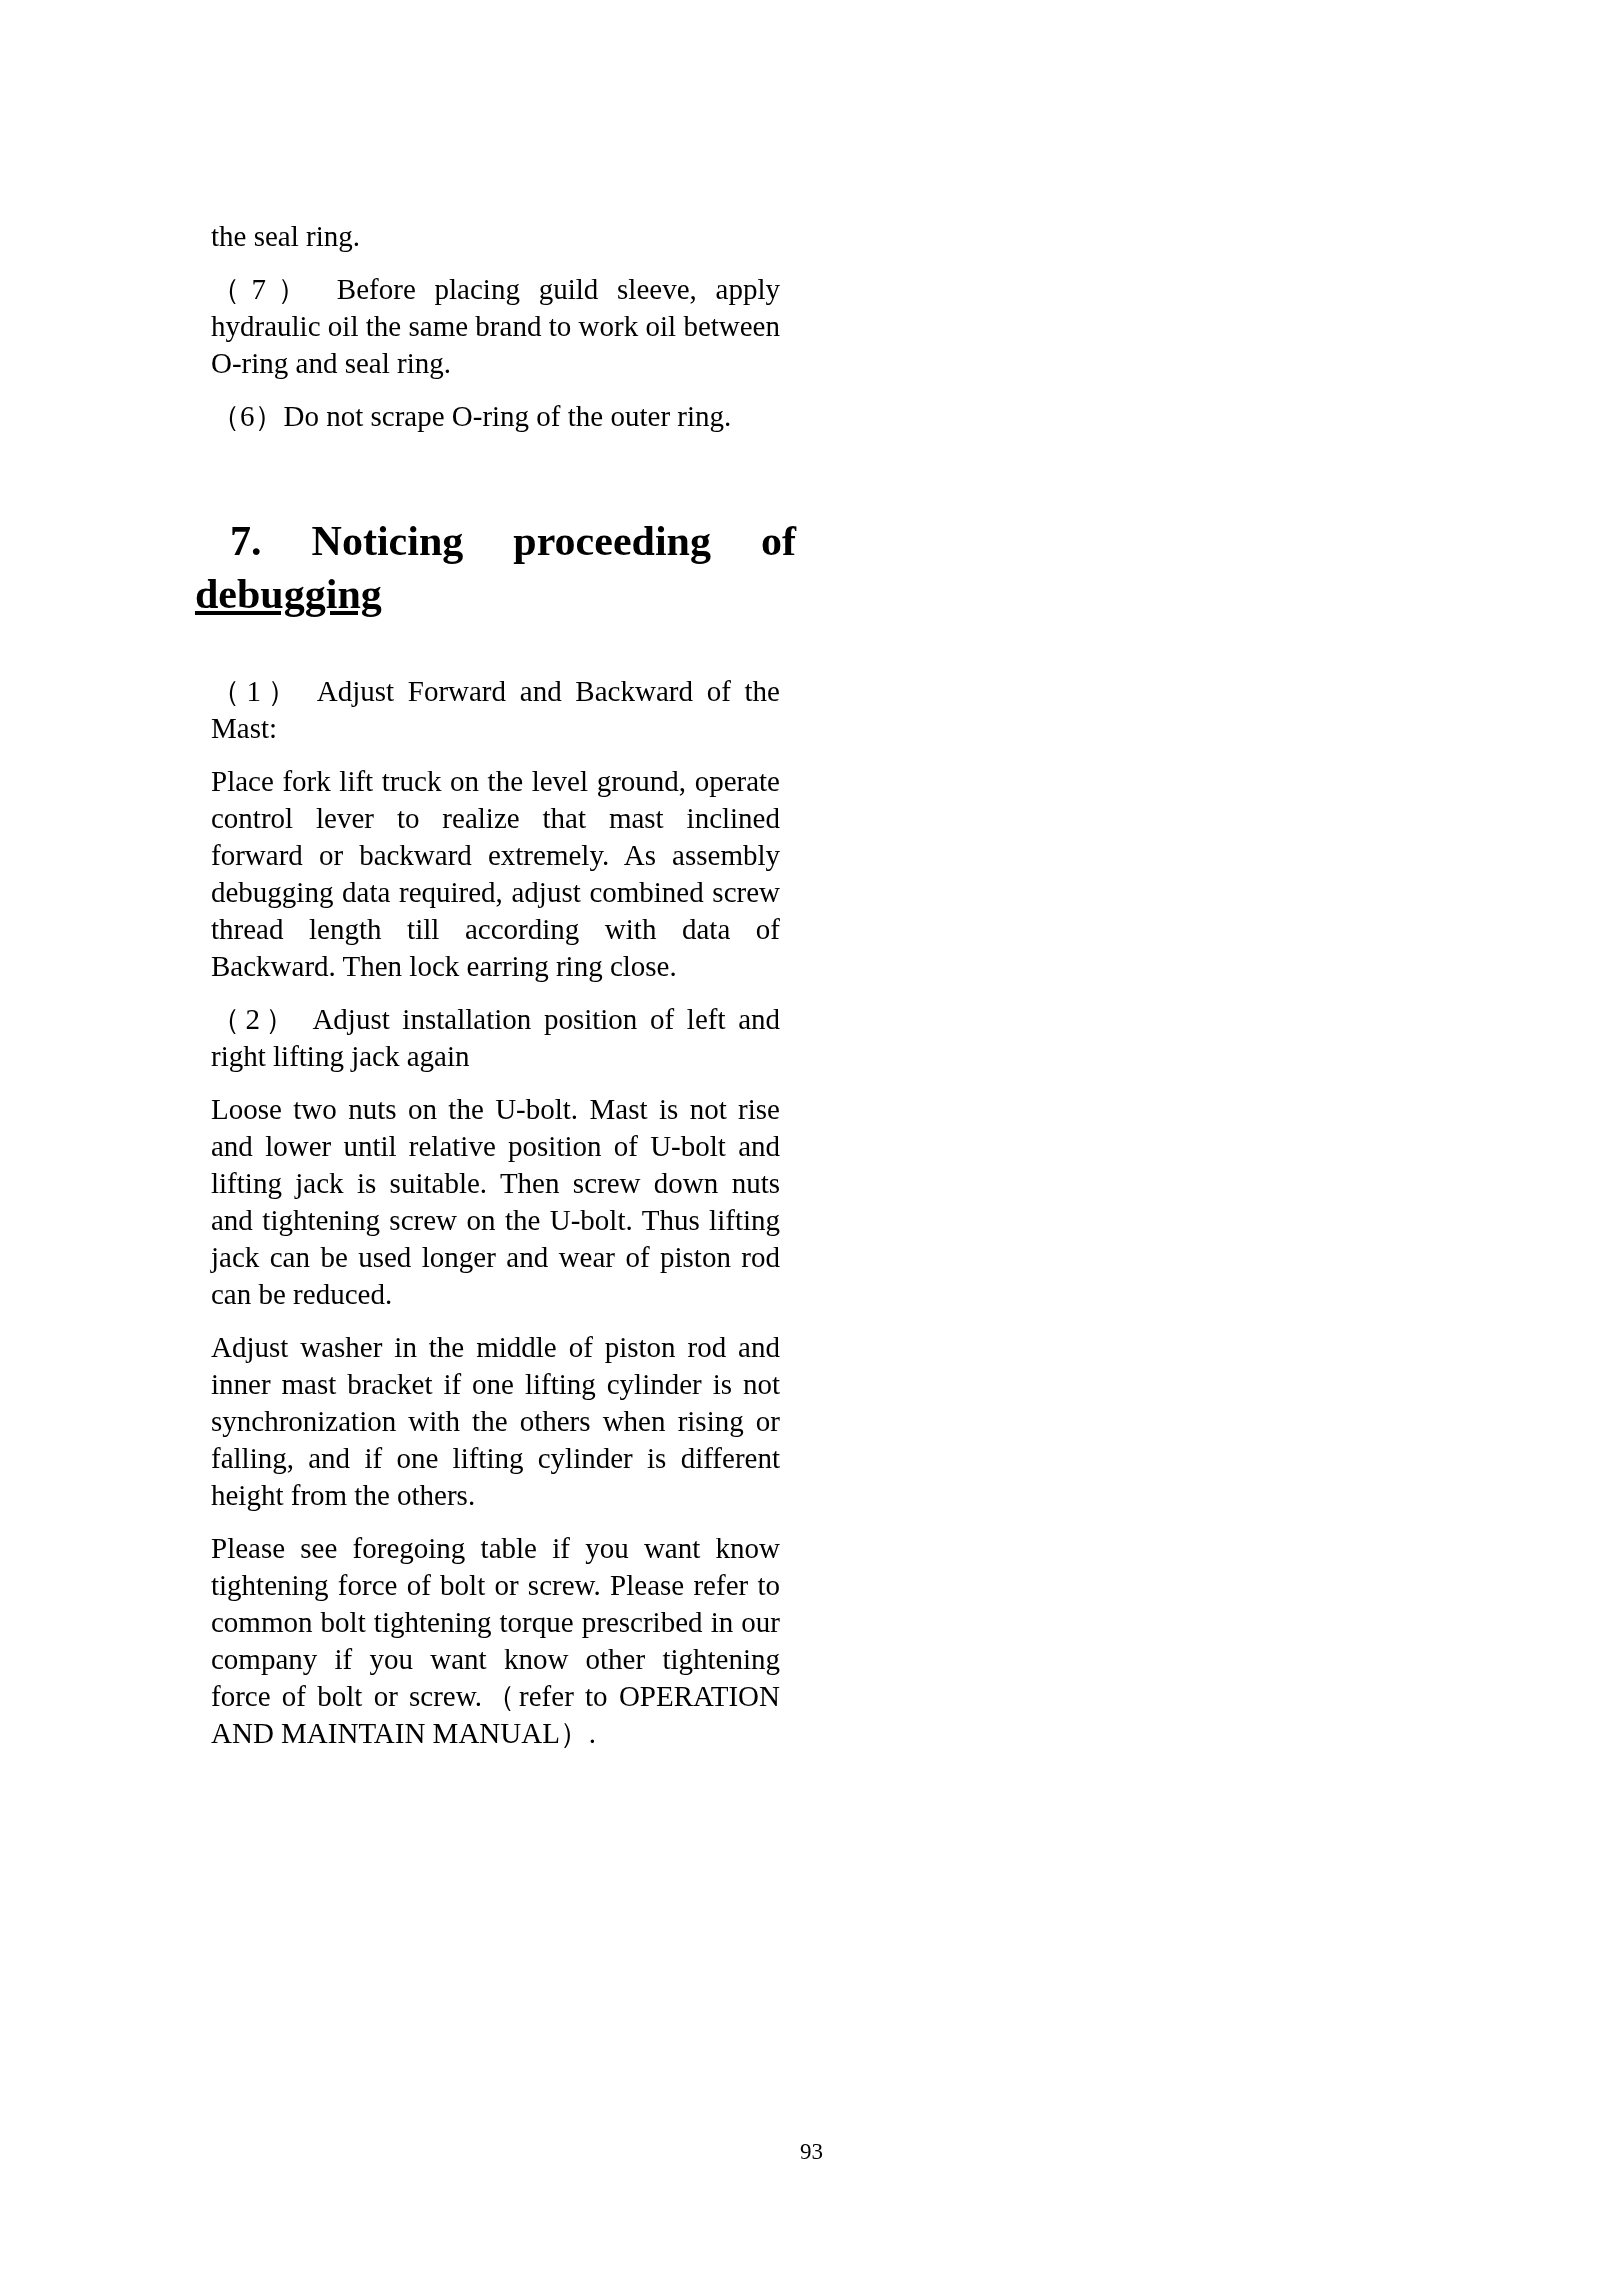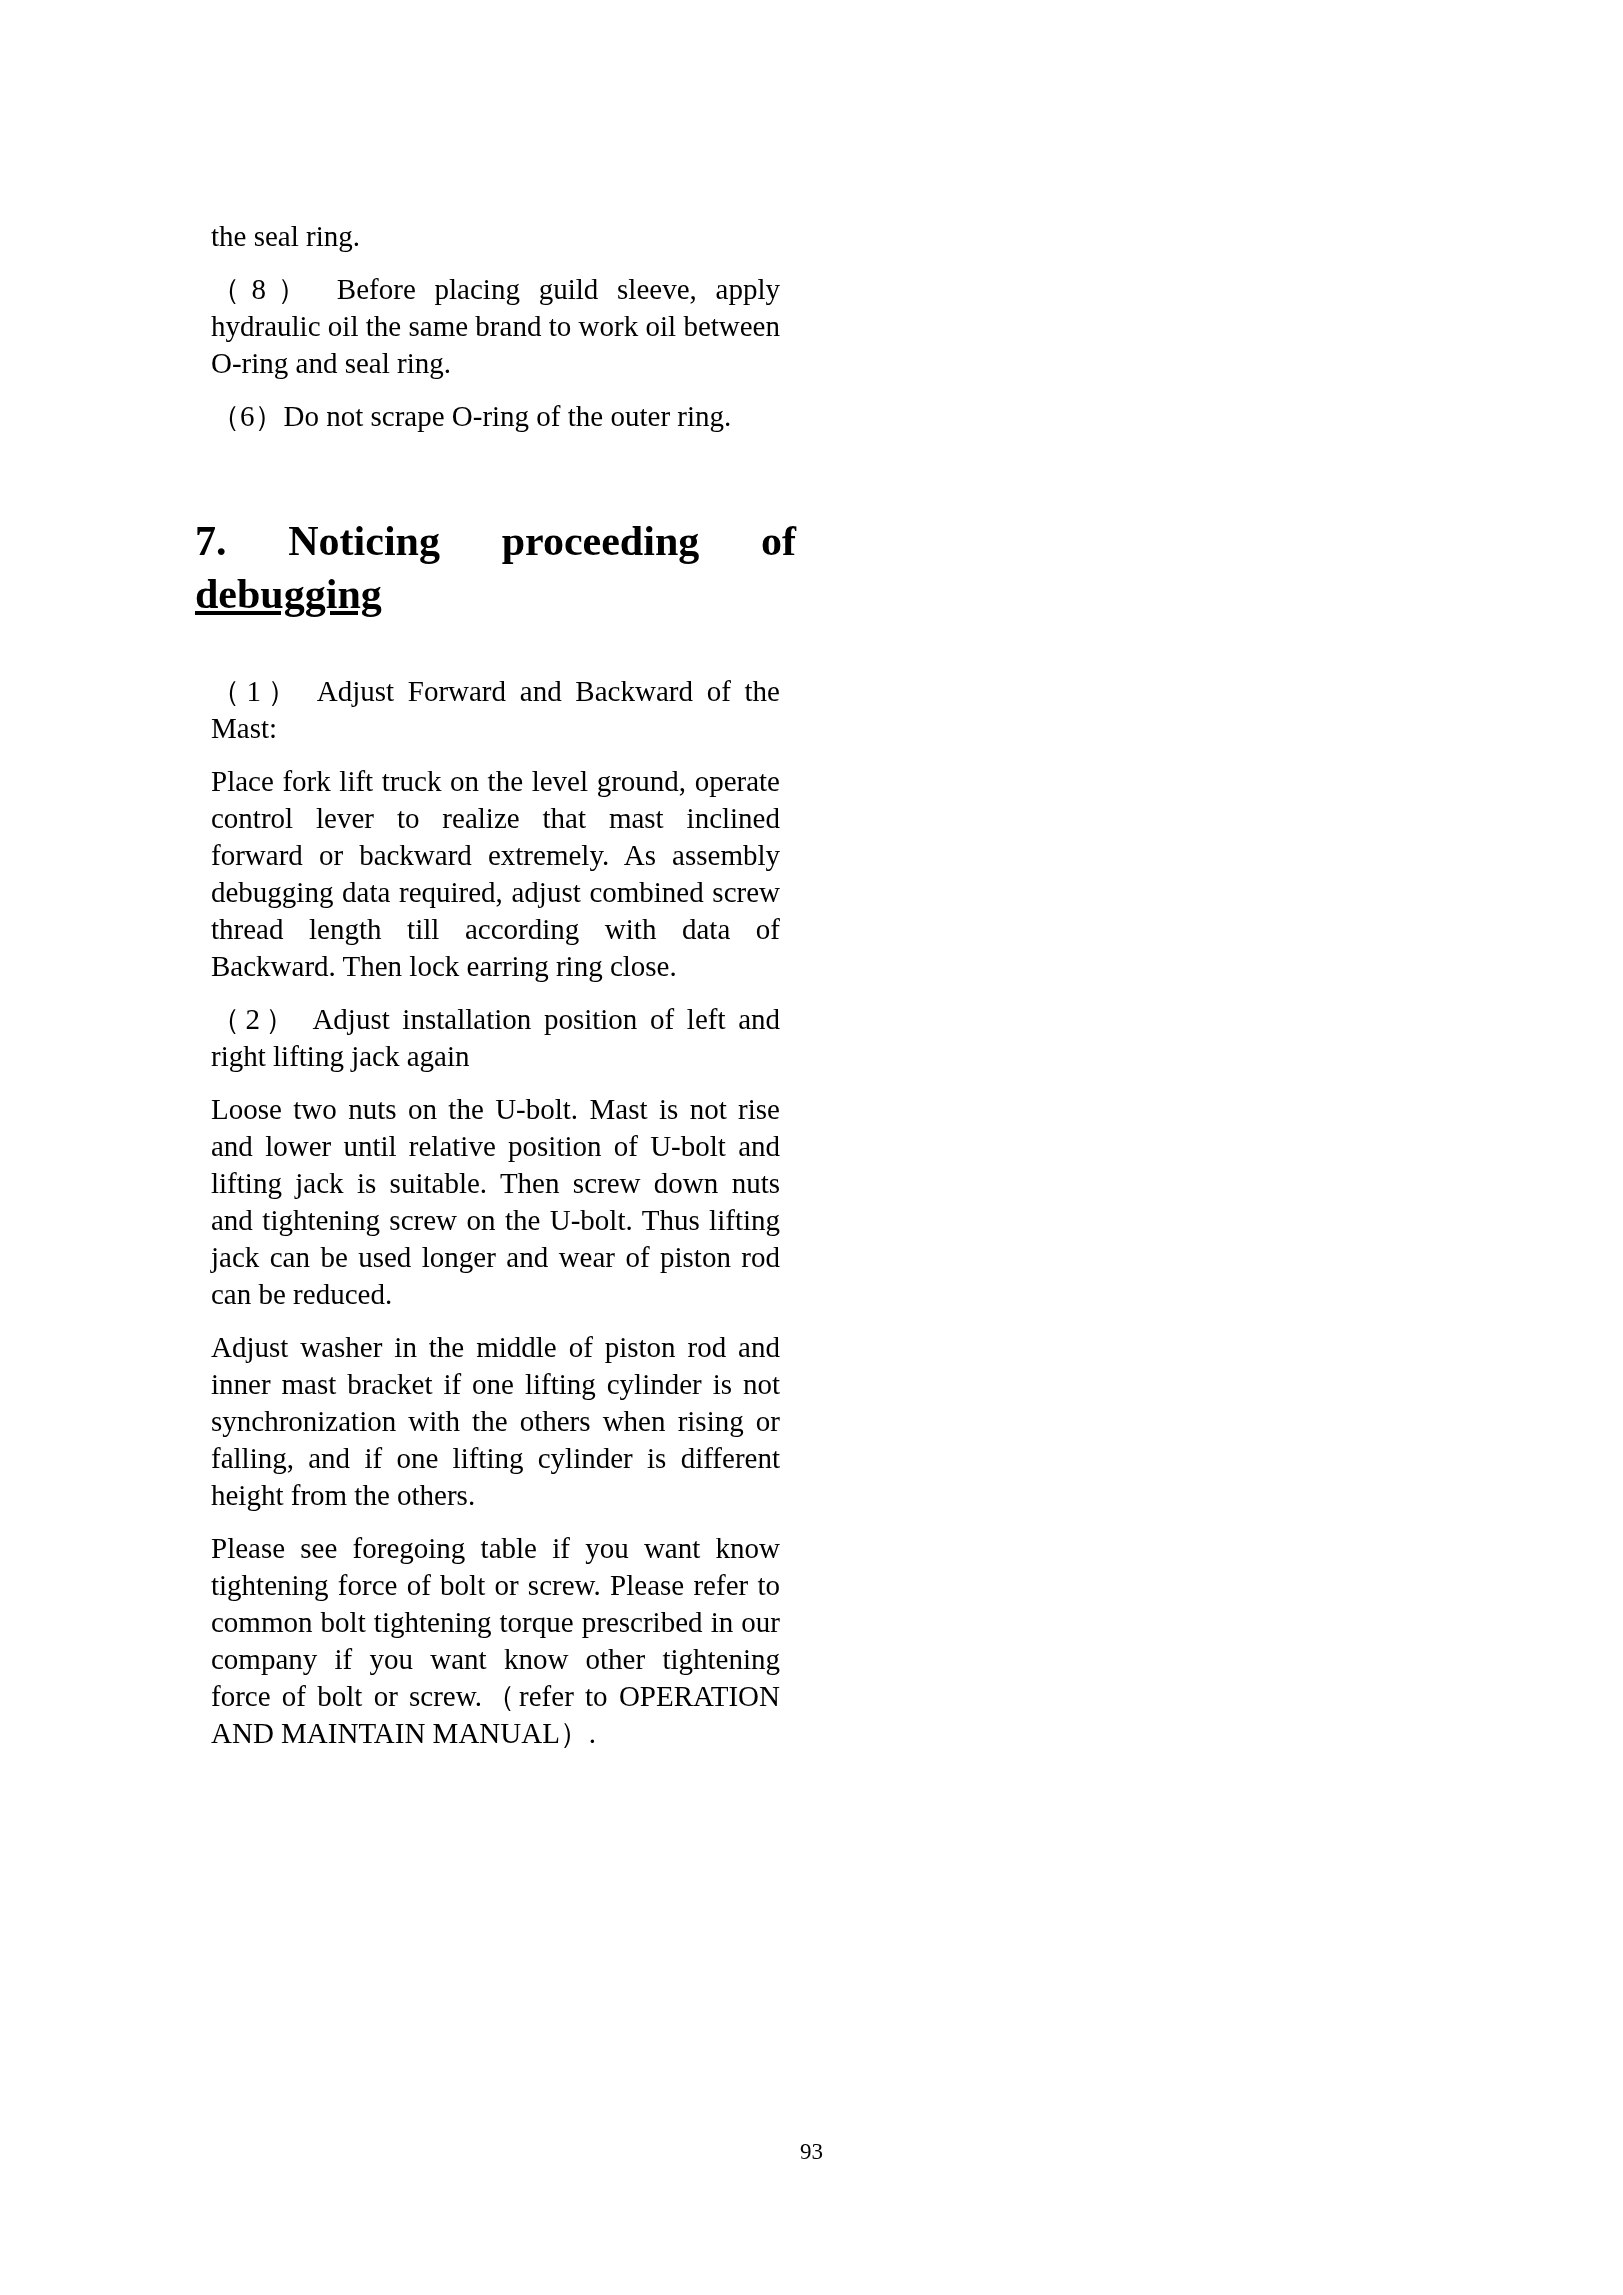"（8） Before placing guild sleeve," p.para { text: 8 -> 7 }
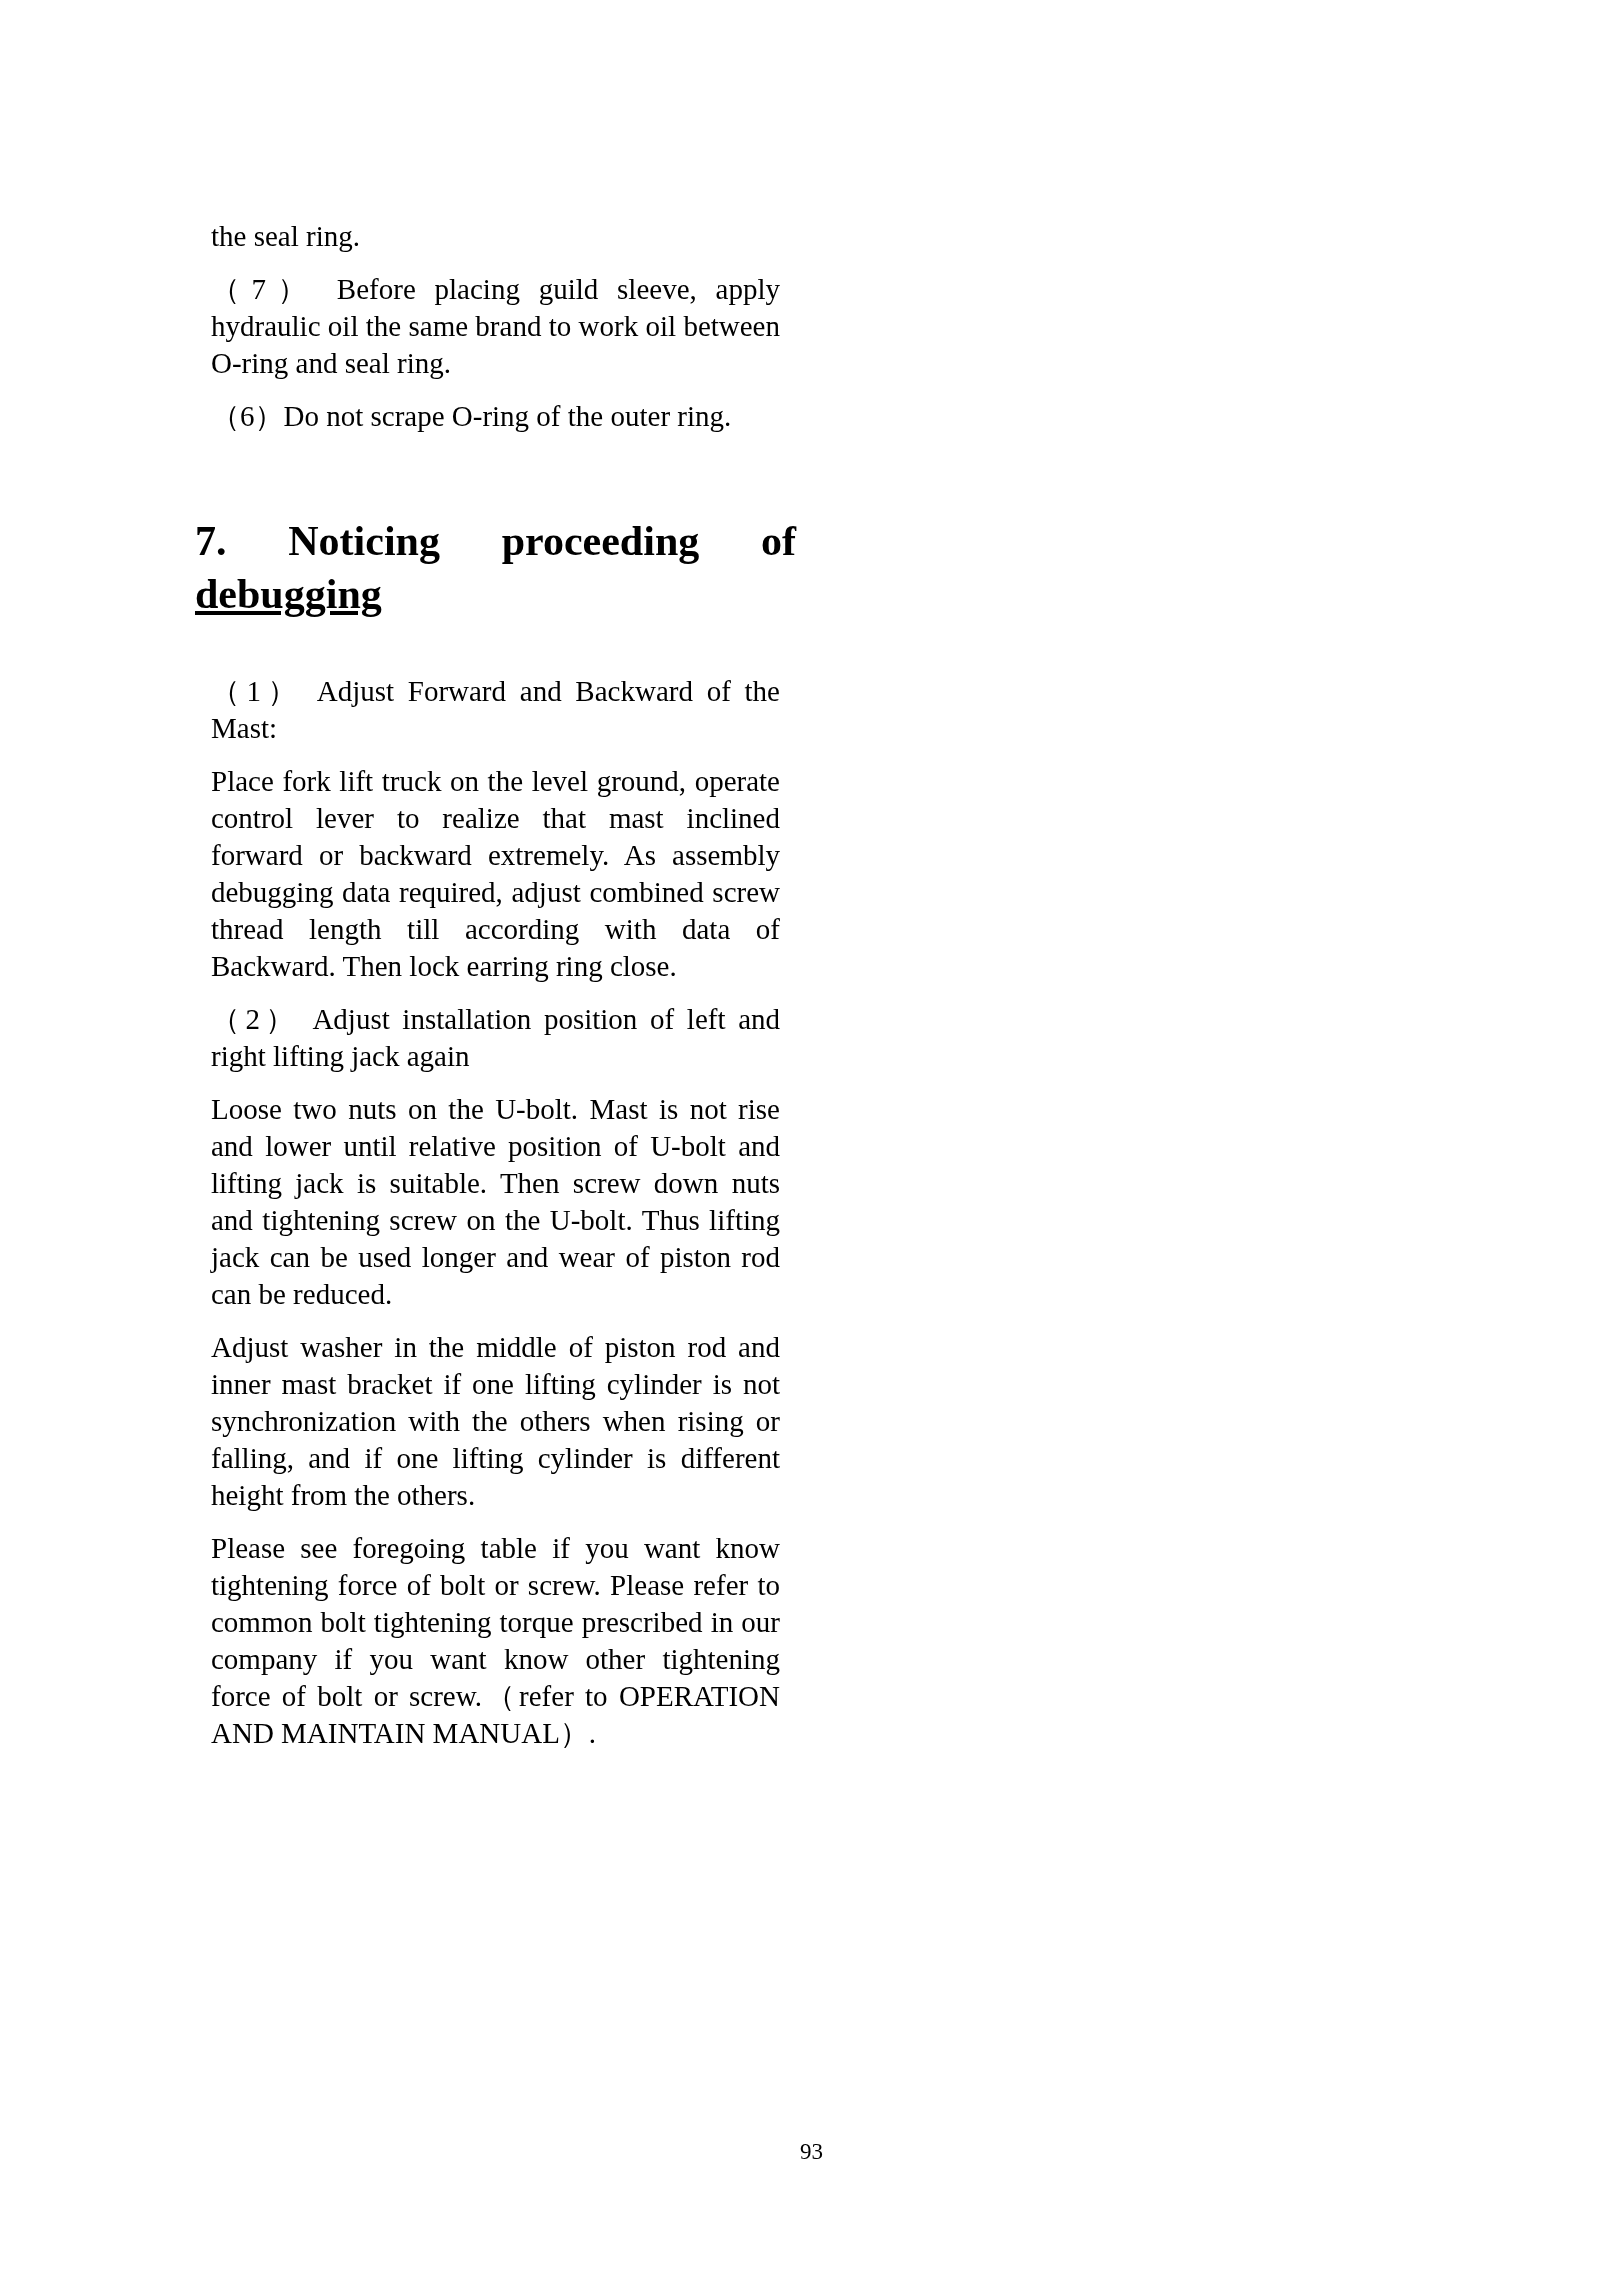"7. Noticing proceeding of" .heading-line-1 { margin-left: none -> 35px }
